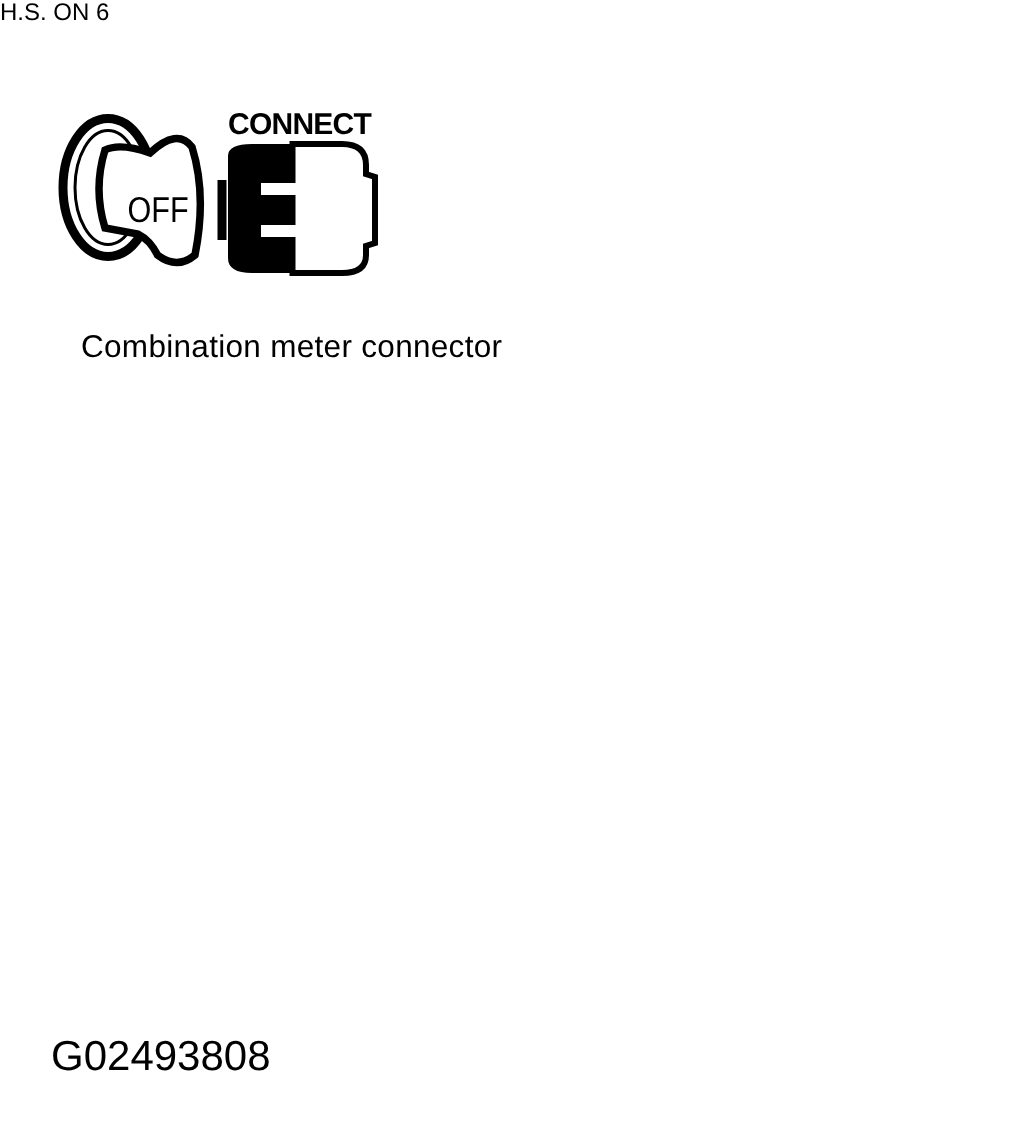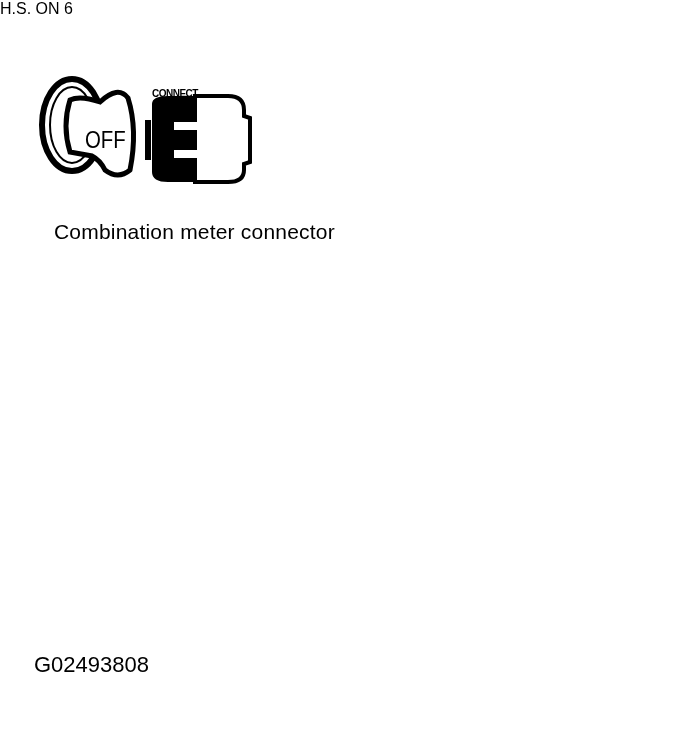"CONNECT" .connect-label { font-size: 10px -> 20px; margin-top: 16px -> none }
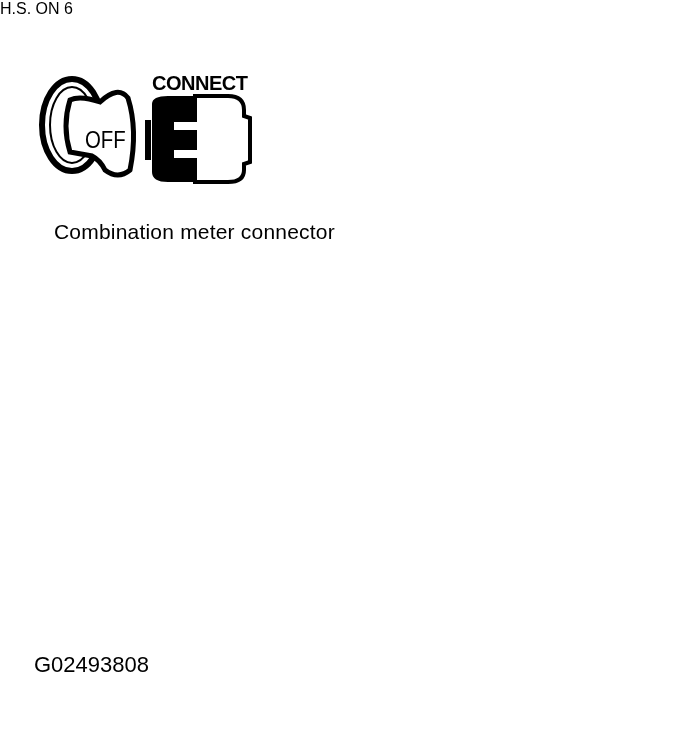"G02493808" .code { font-size: 22px -> 28px; top: 652px -> 688px }
